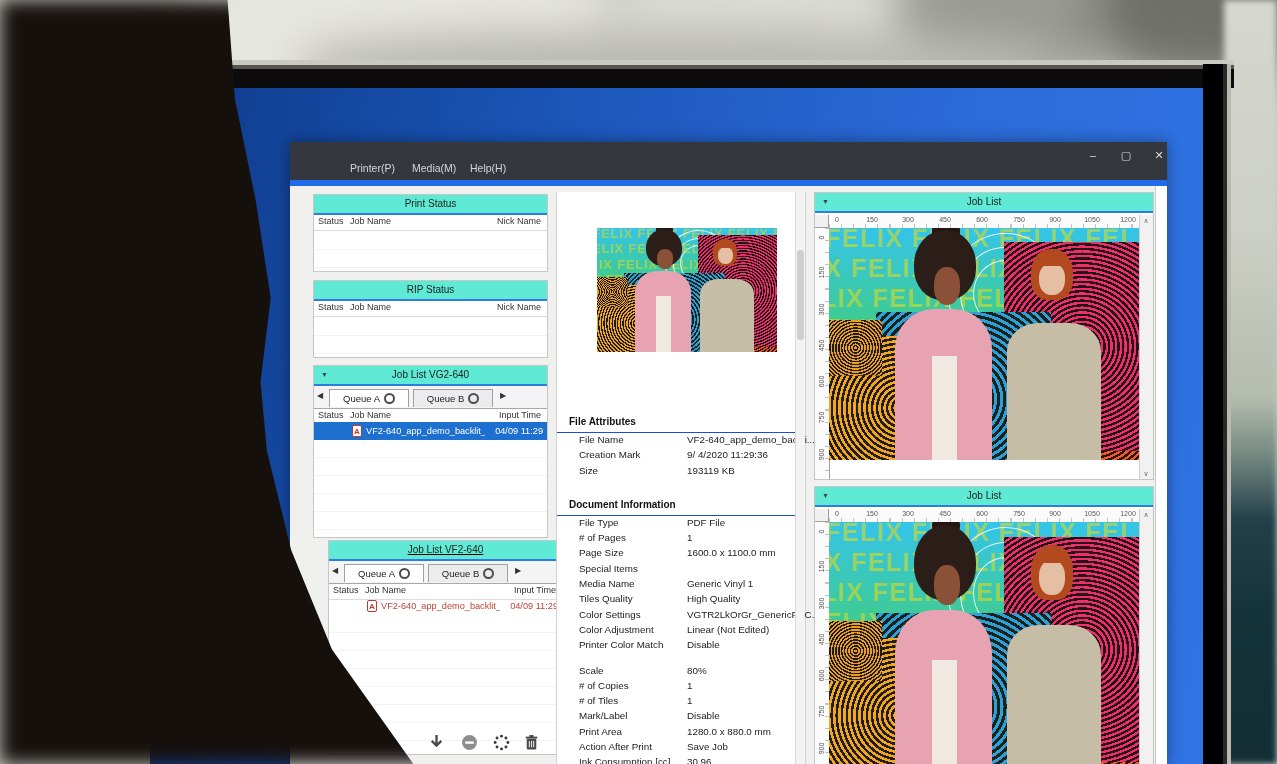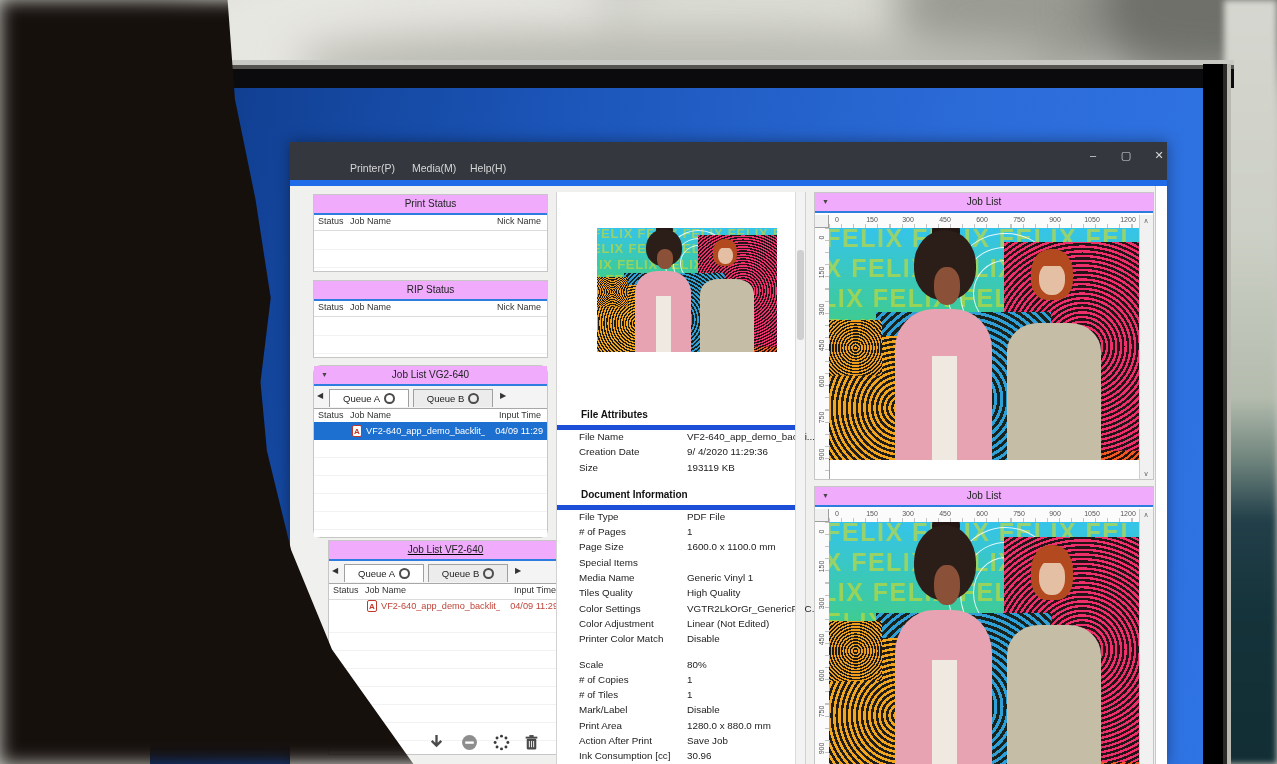"Print Status" .ptitle { background: #f0abfc -> #5eead4 }
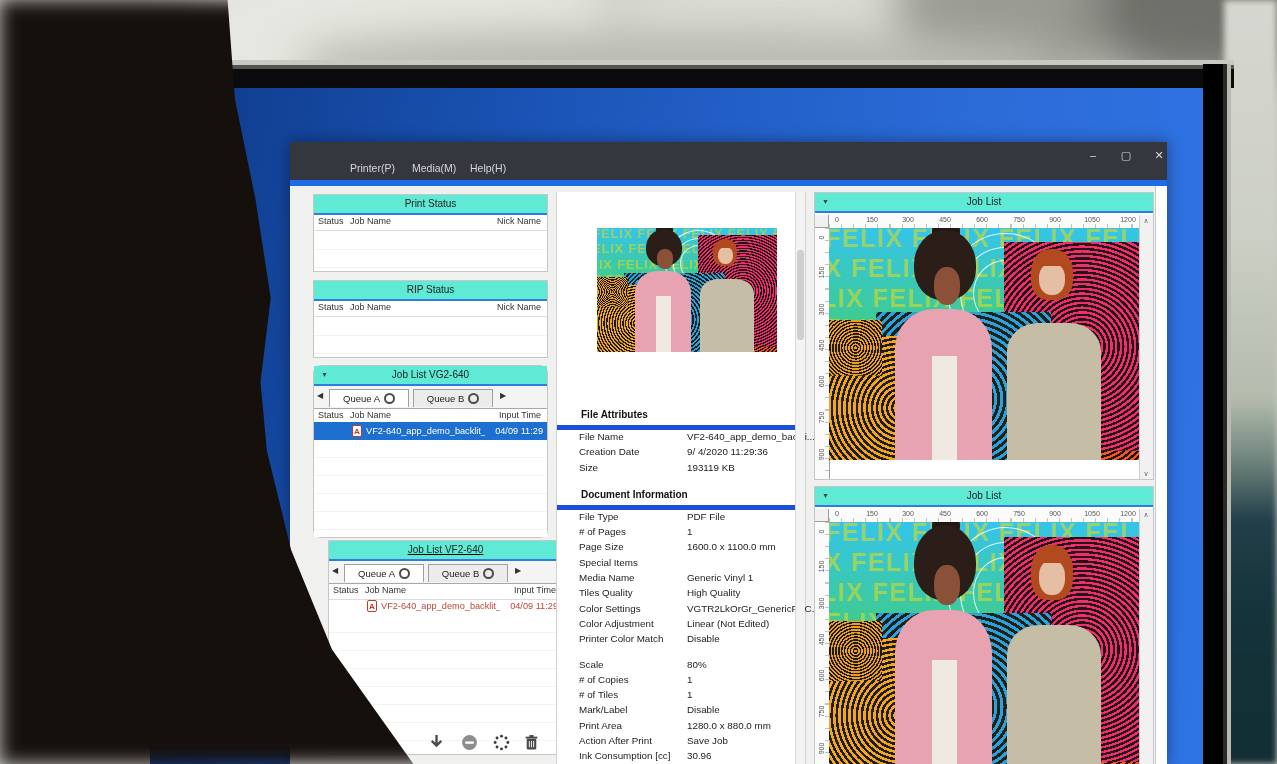"Job List VG2-640" div.panel { border-radius: 8px -> none }
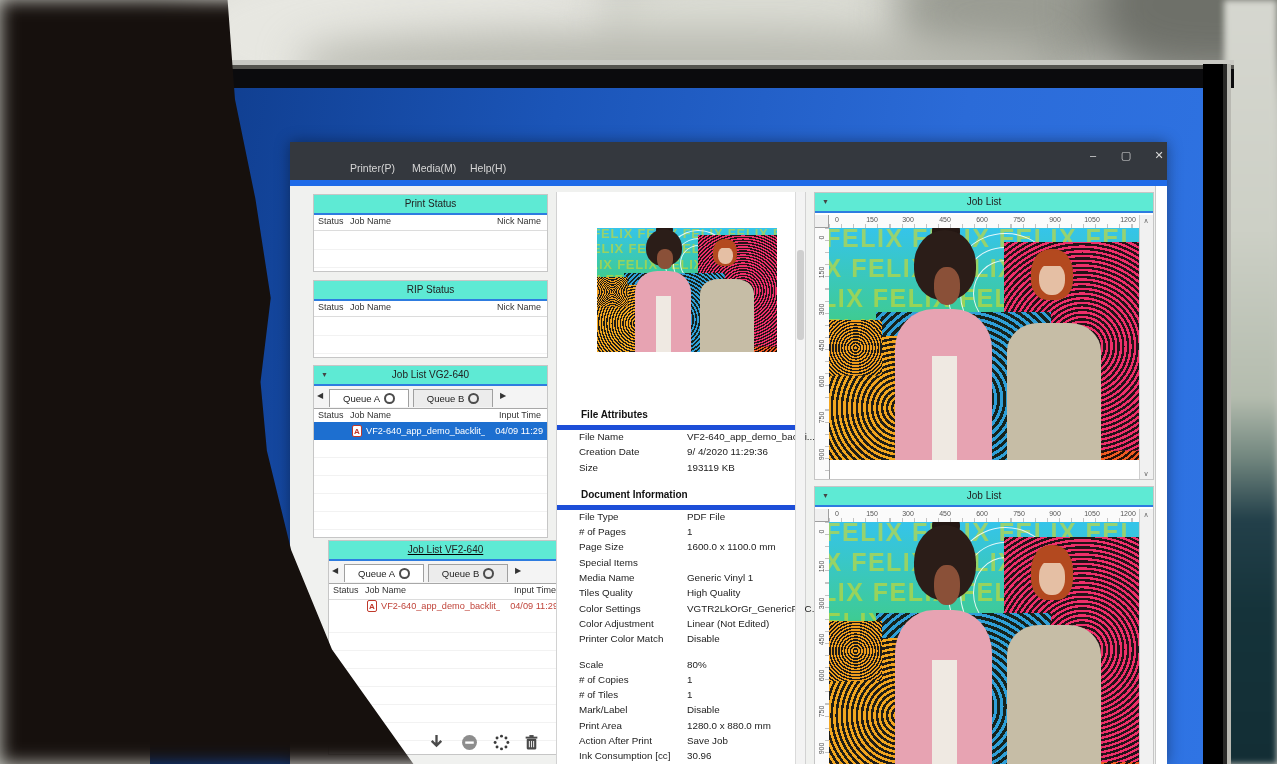"File Attributes" .sec-h { border-bottom: 5px solid #1d4ed8 -> 1px solid #1d4ed8; margin-top: 13px -> 20px; padding-left: 24px -> 12px }
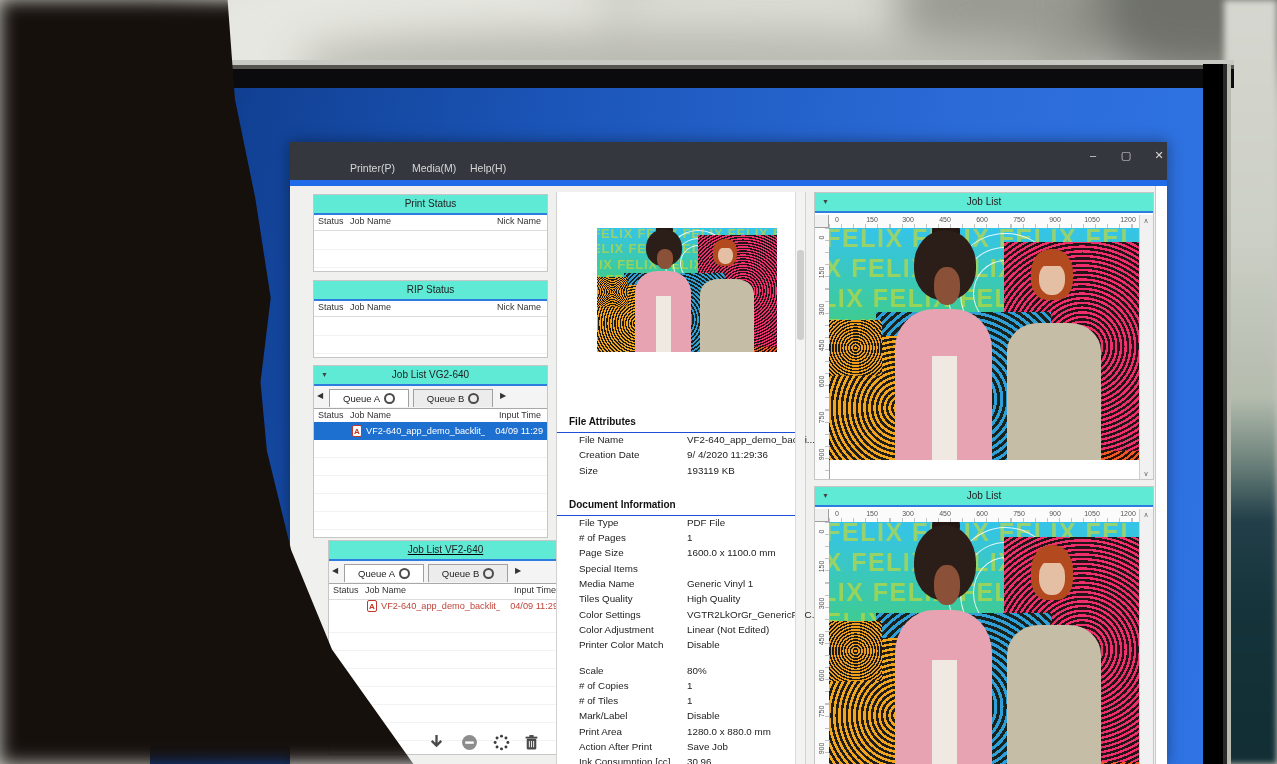"Creation Date" span.dlabel { text: Date -> Mark }
